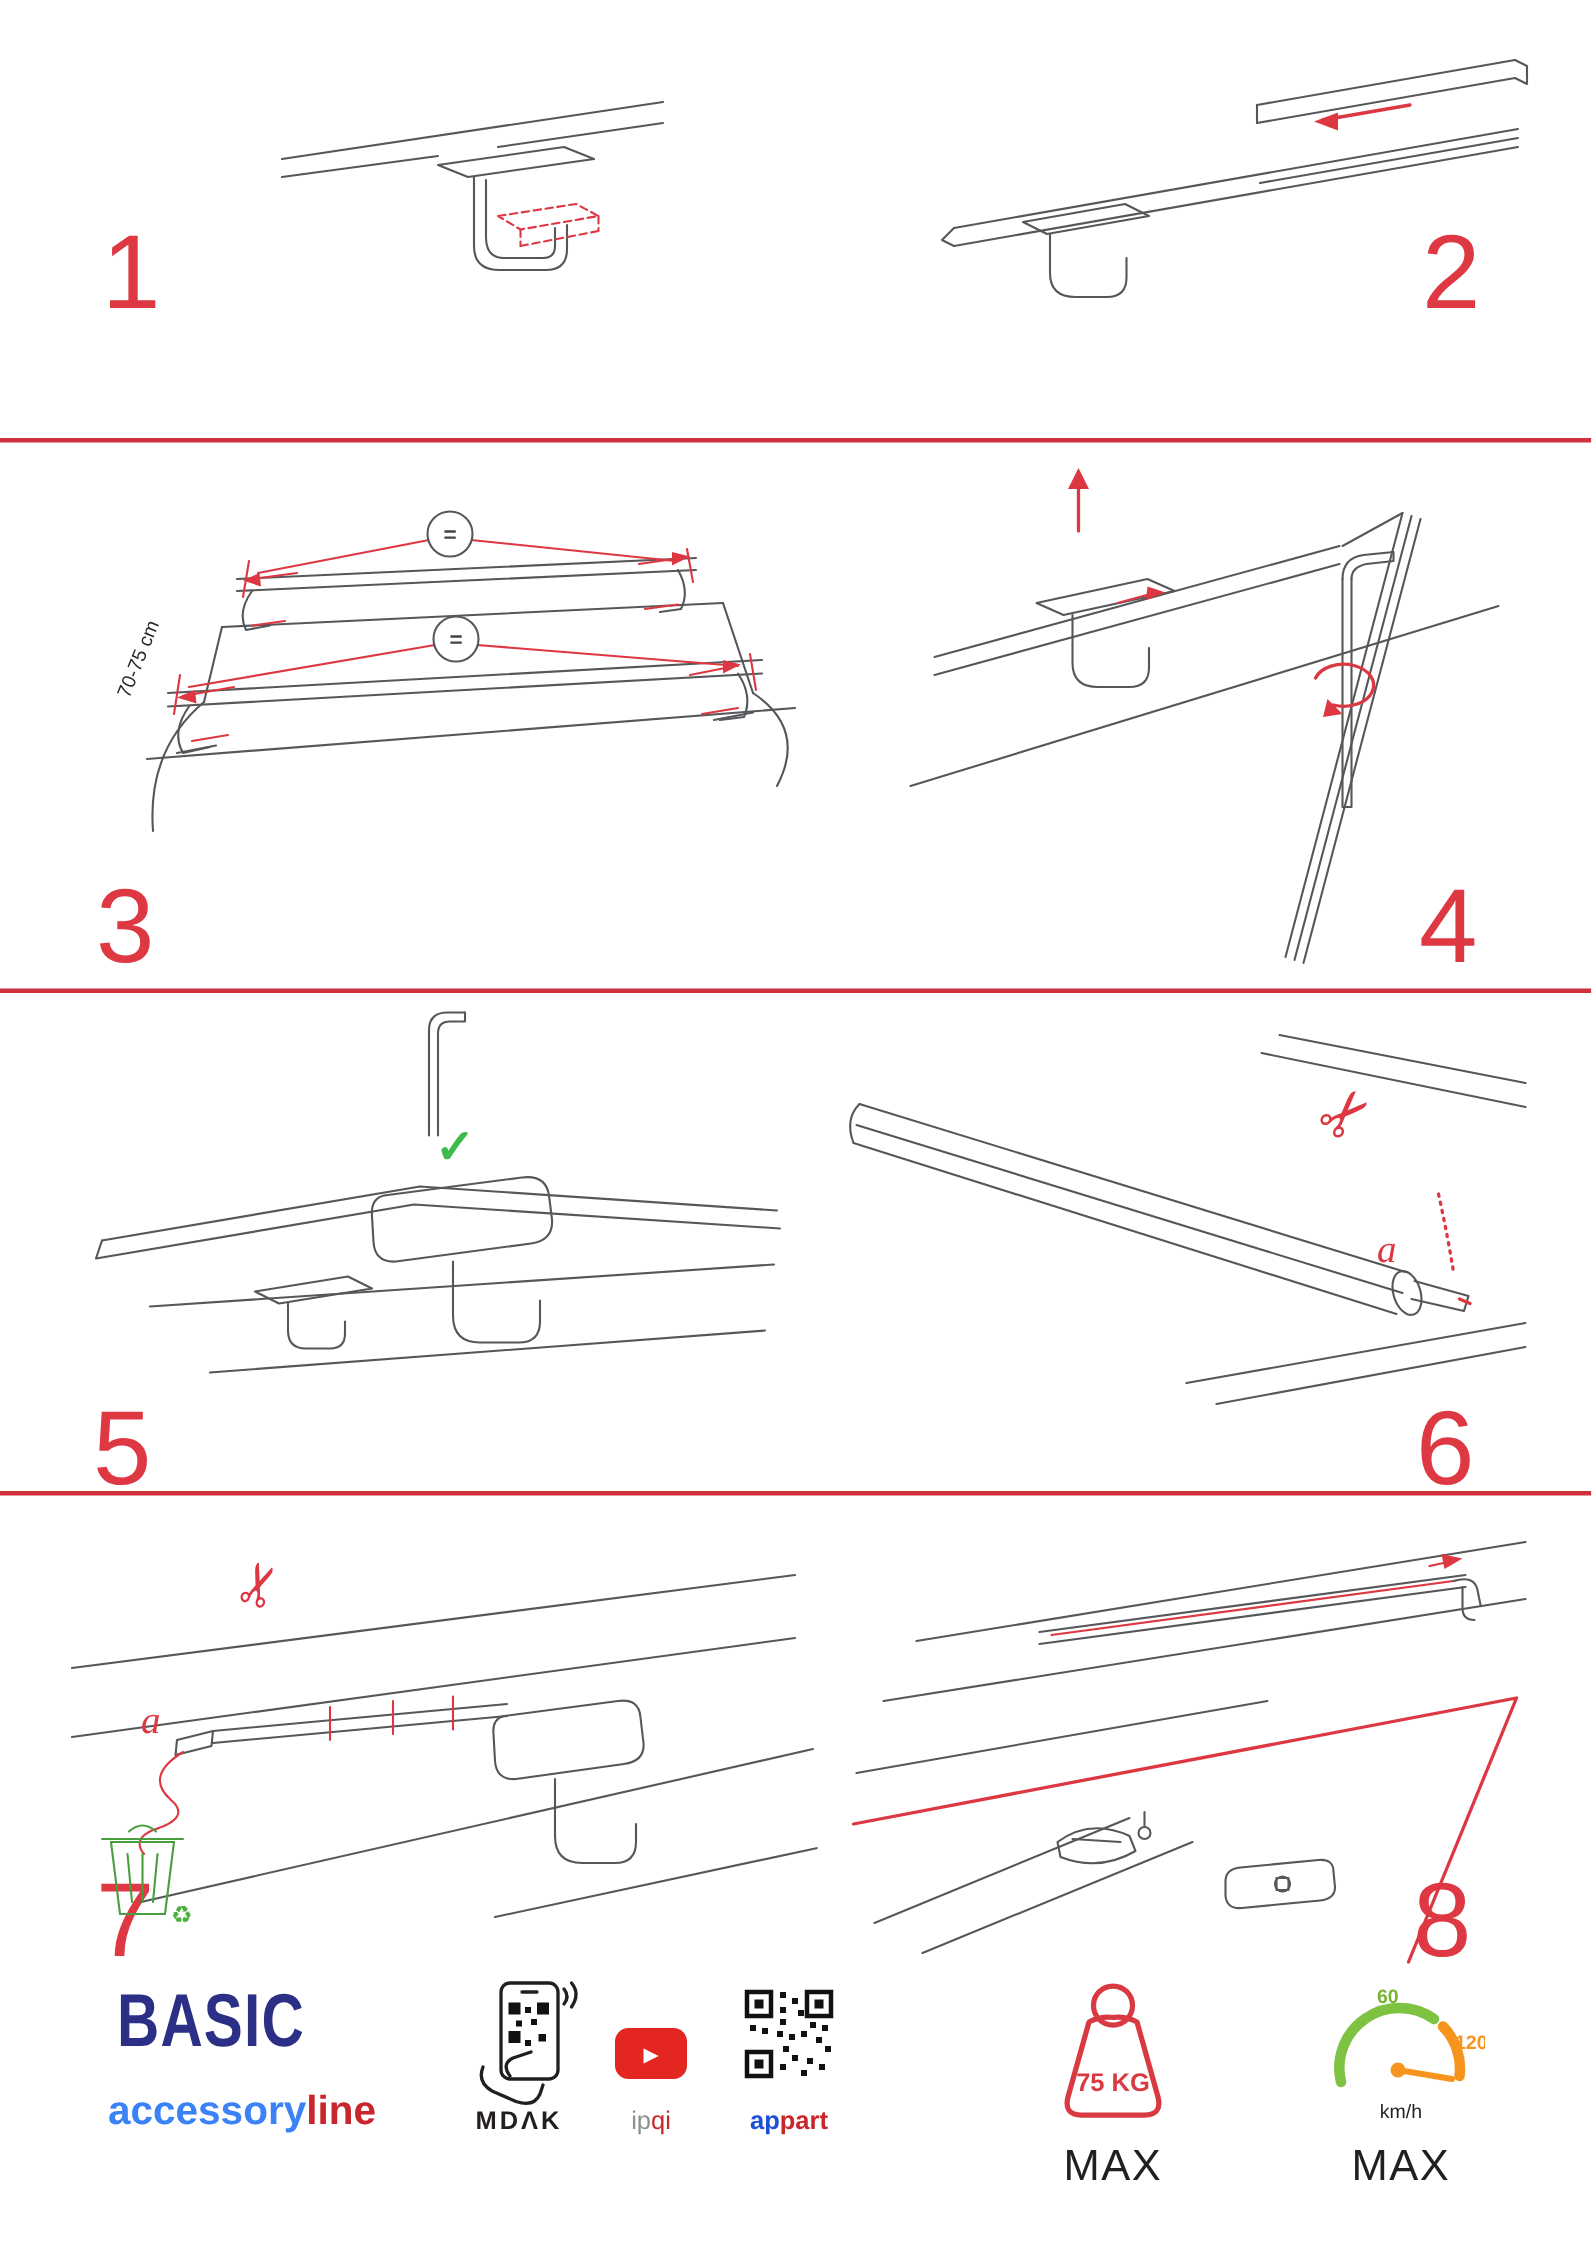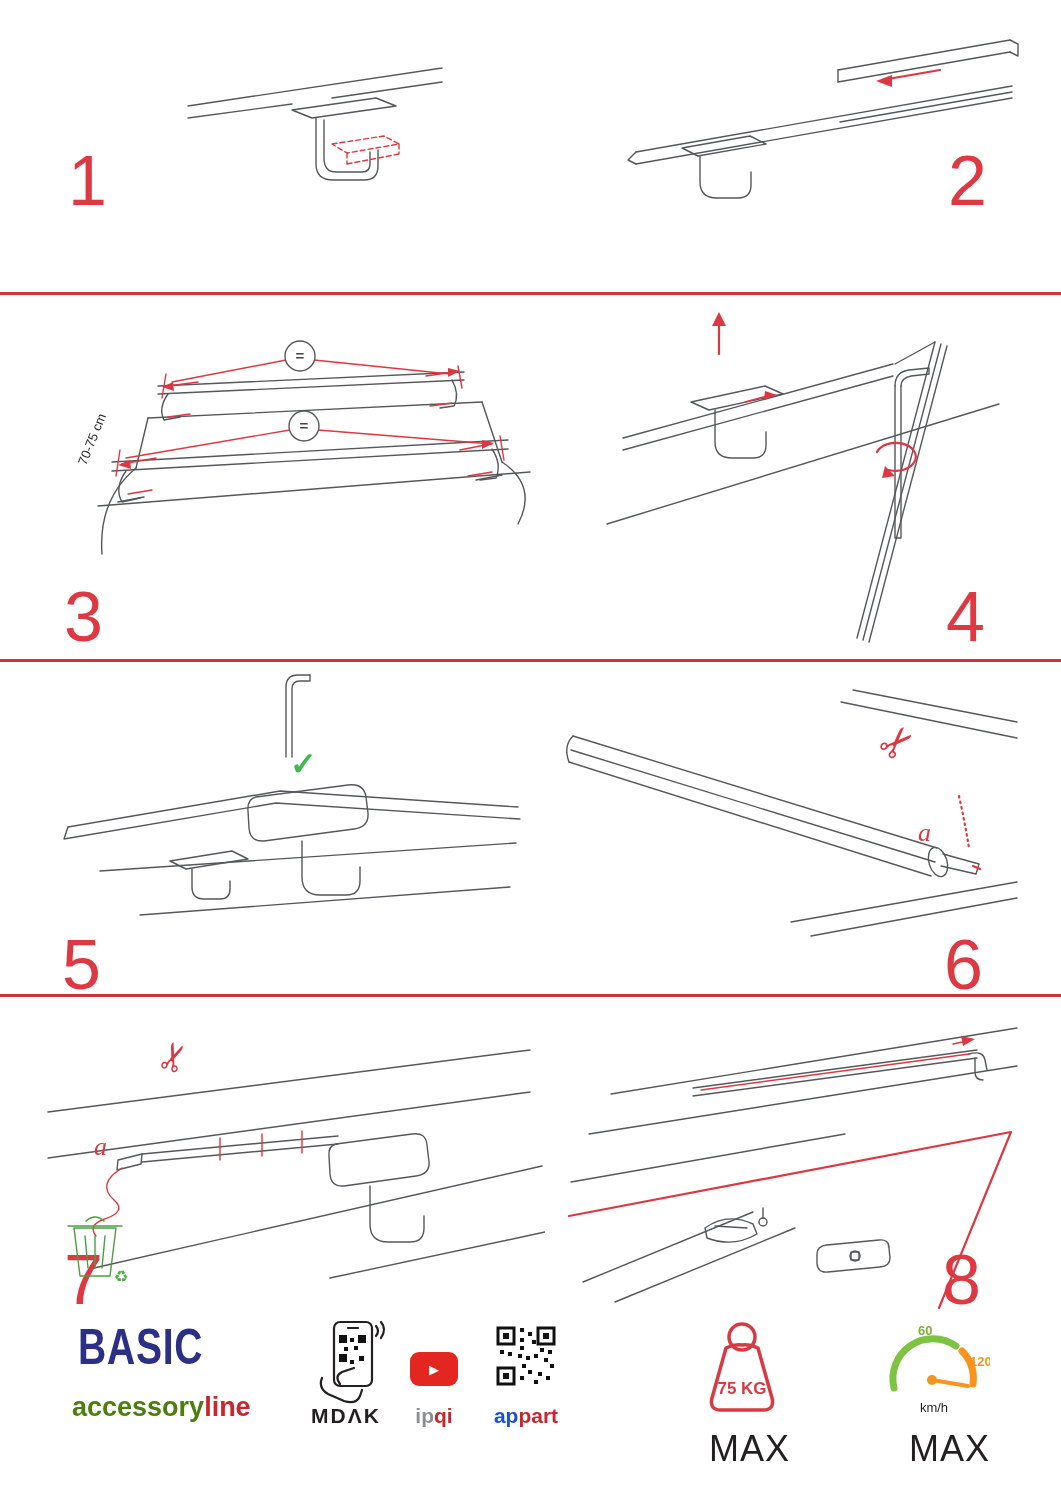"accessory" .brand-sub .dk { color: #4d7c0f -> #3b82f6 }
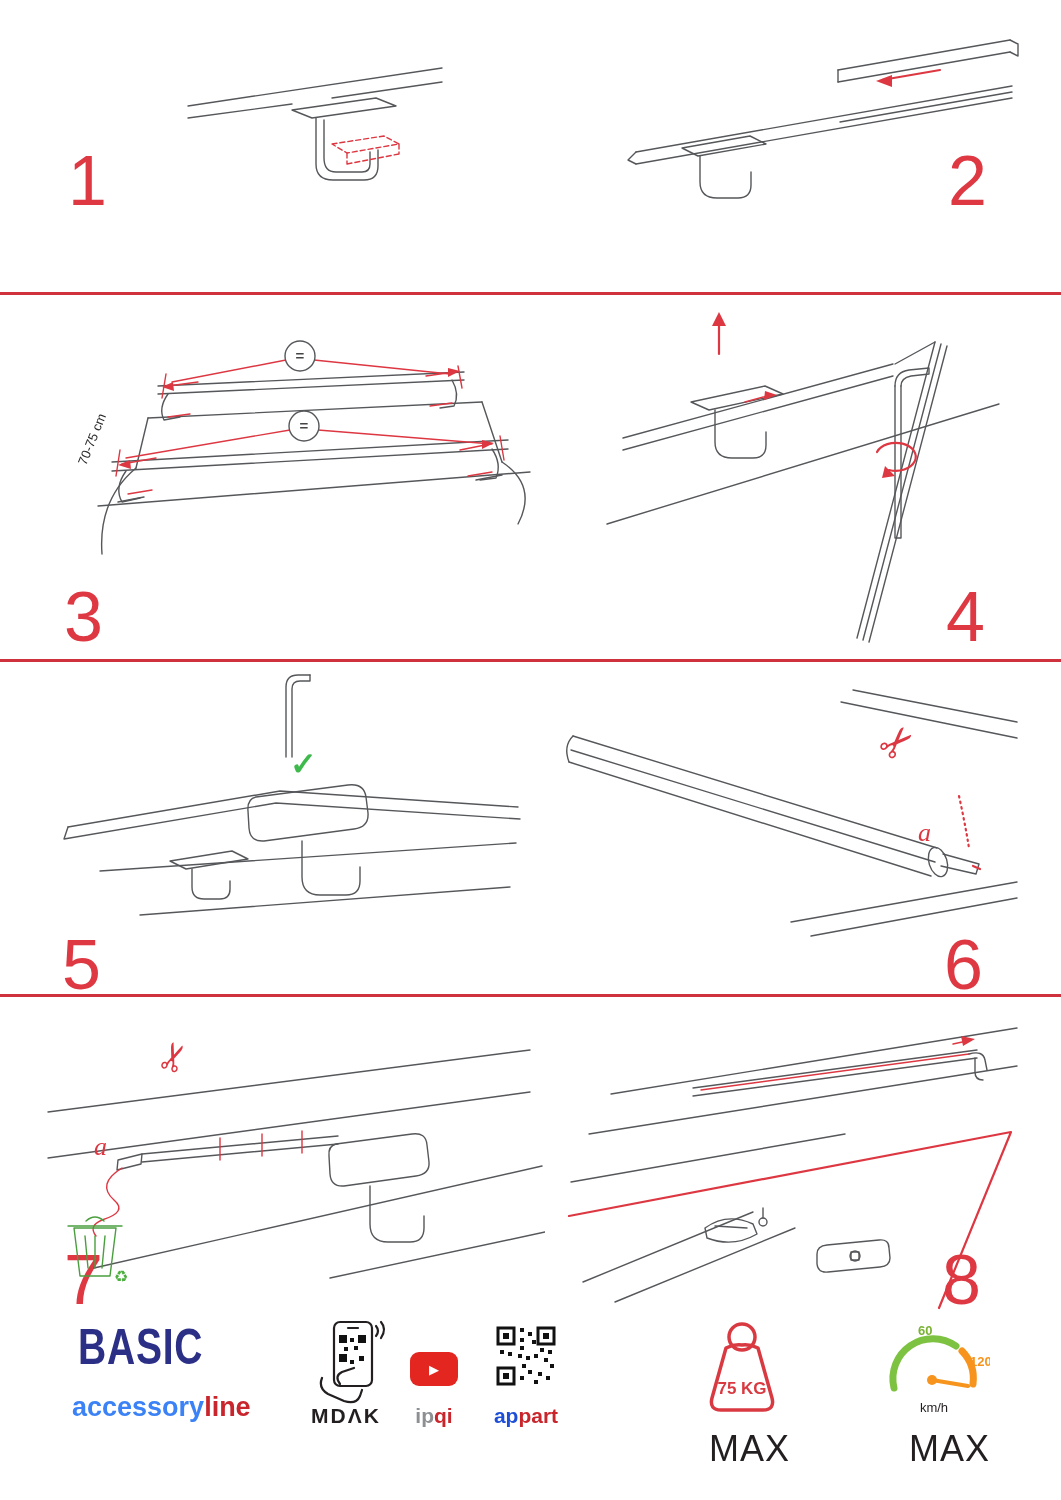"MDΛK" .small-label { font-size: 21px -> 17px }
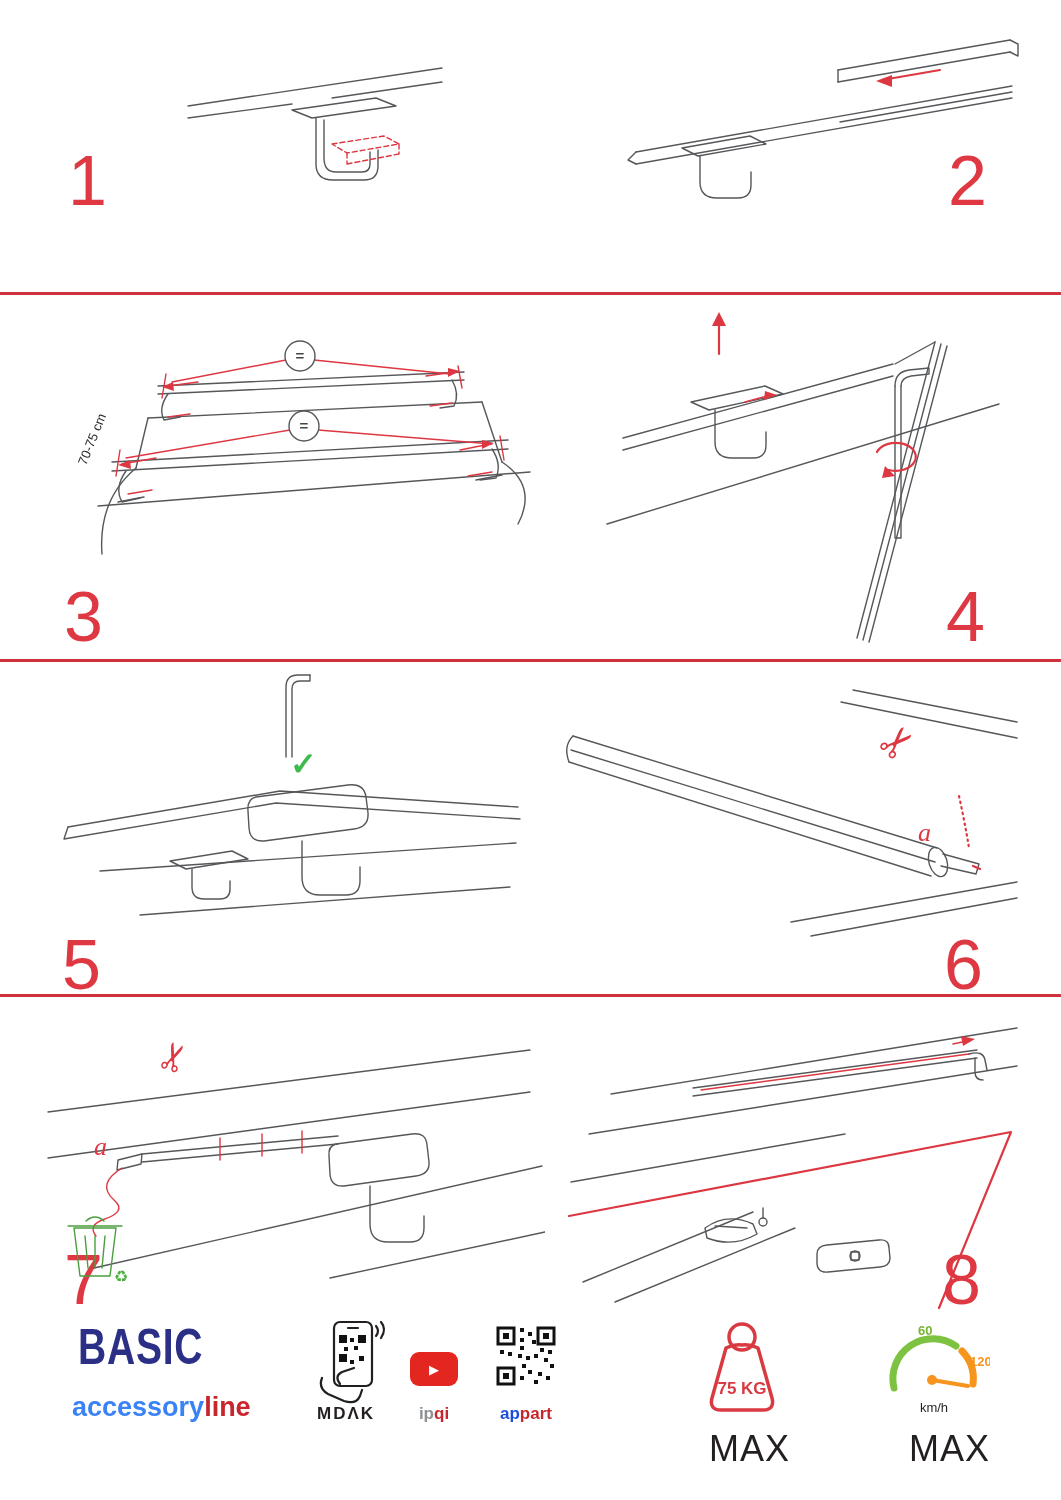"ipqi" .ipqi { font-weight: bold -> none }
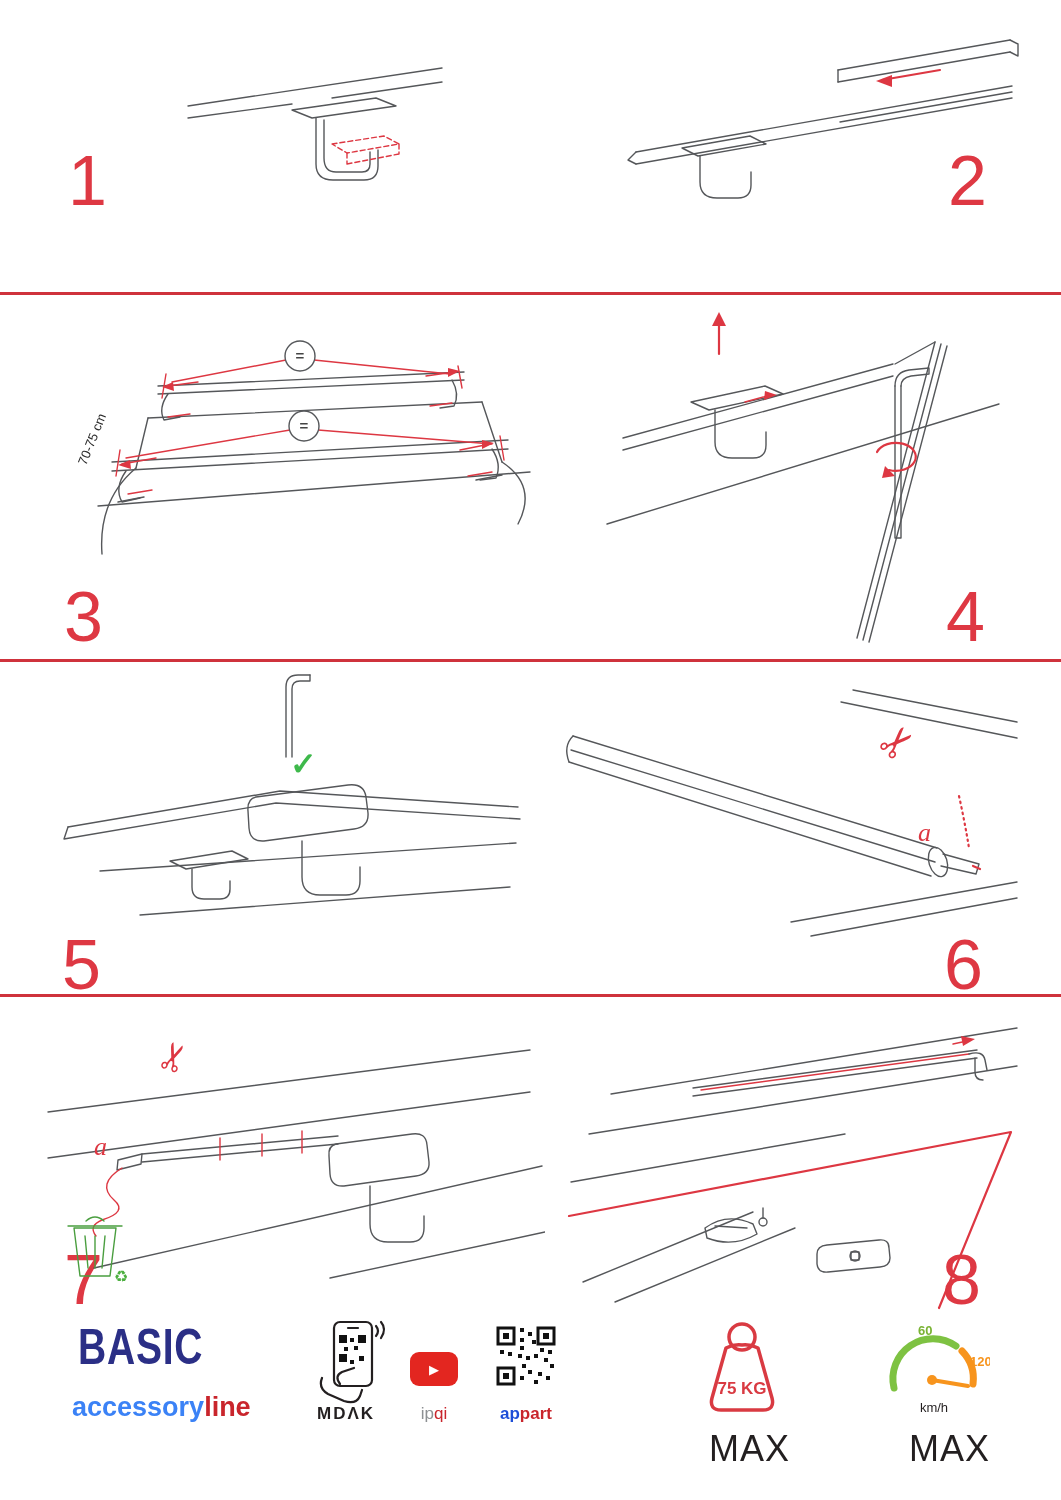"MAX" .max-label { font-size: 36px -> 29px; text-align: right -> center }
